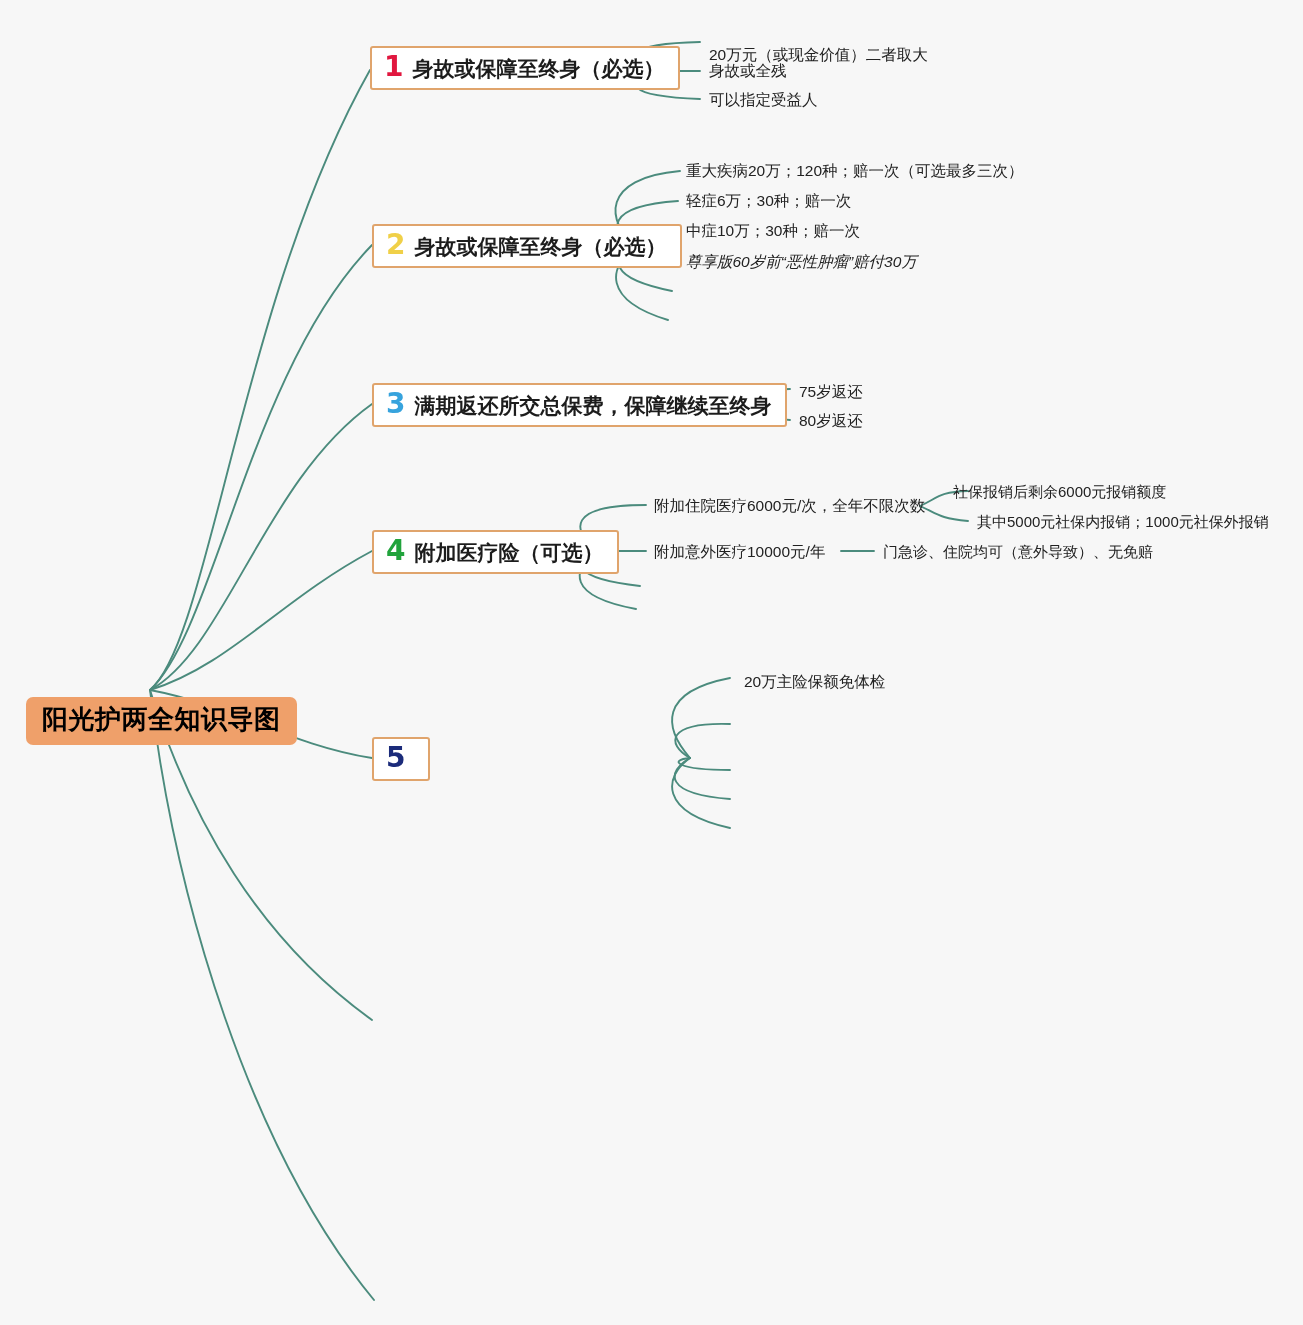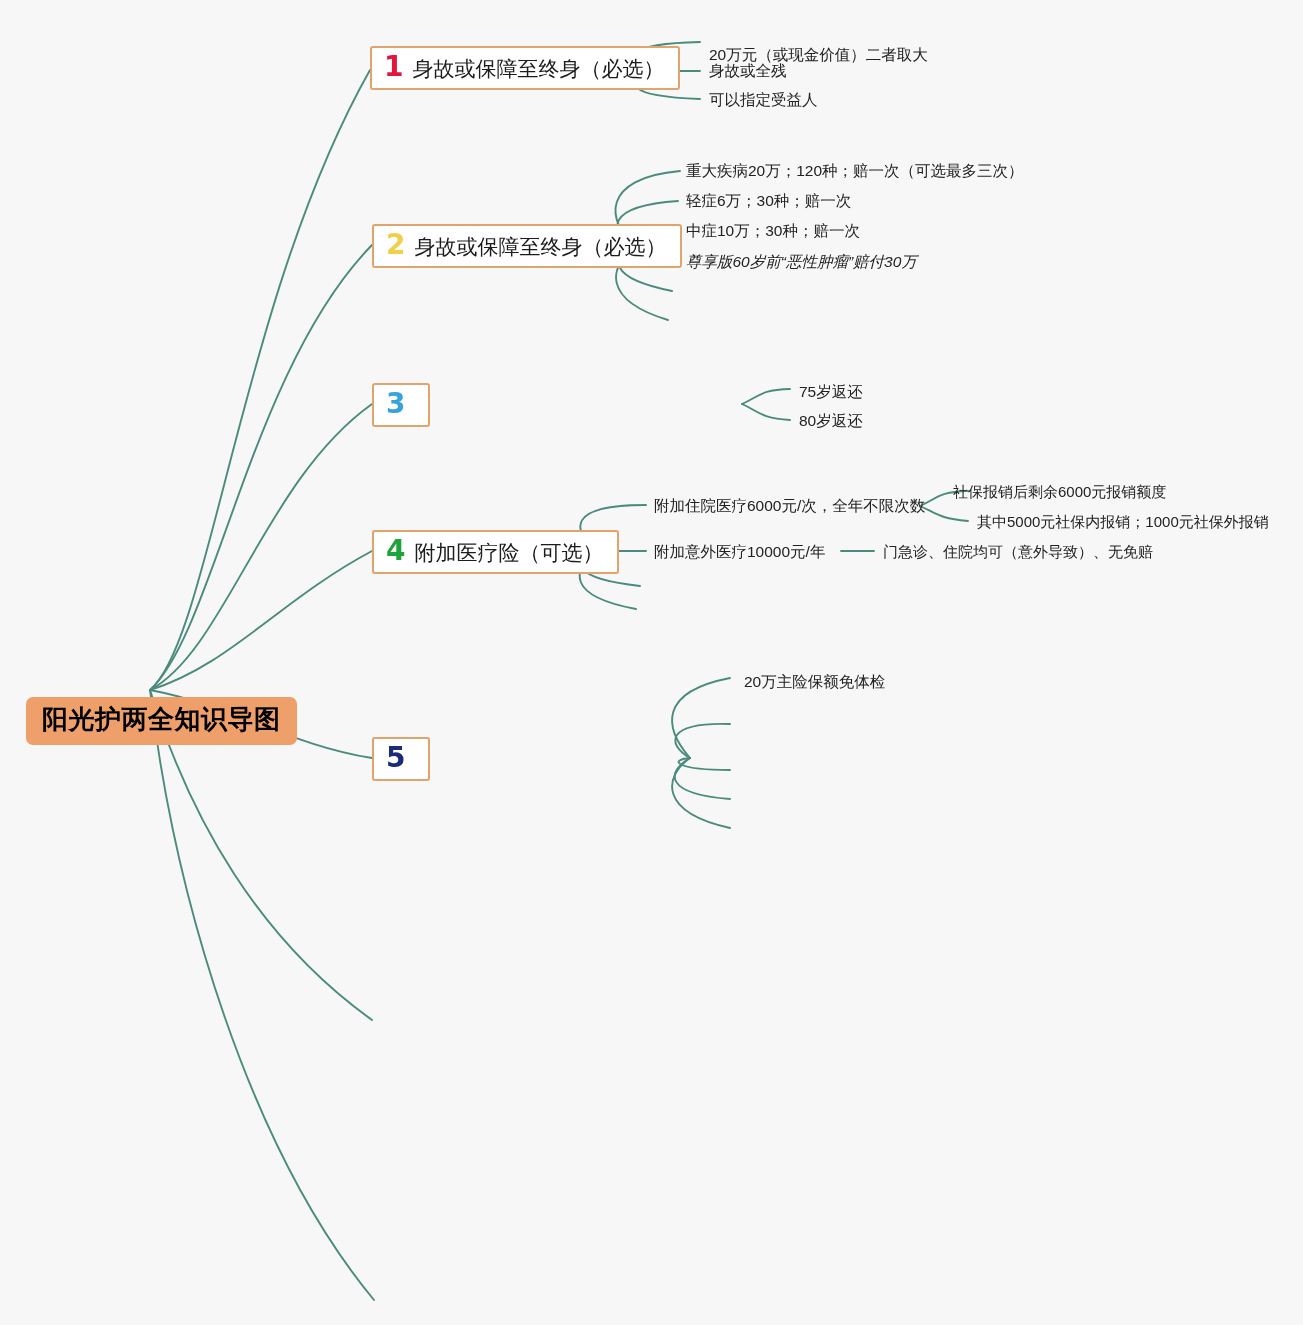"身故或保障至终身（必选）" .branch-label { font-weight: 400 -> 700 }
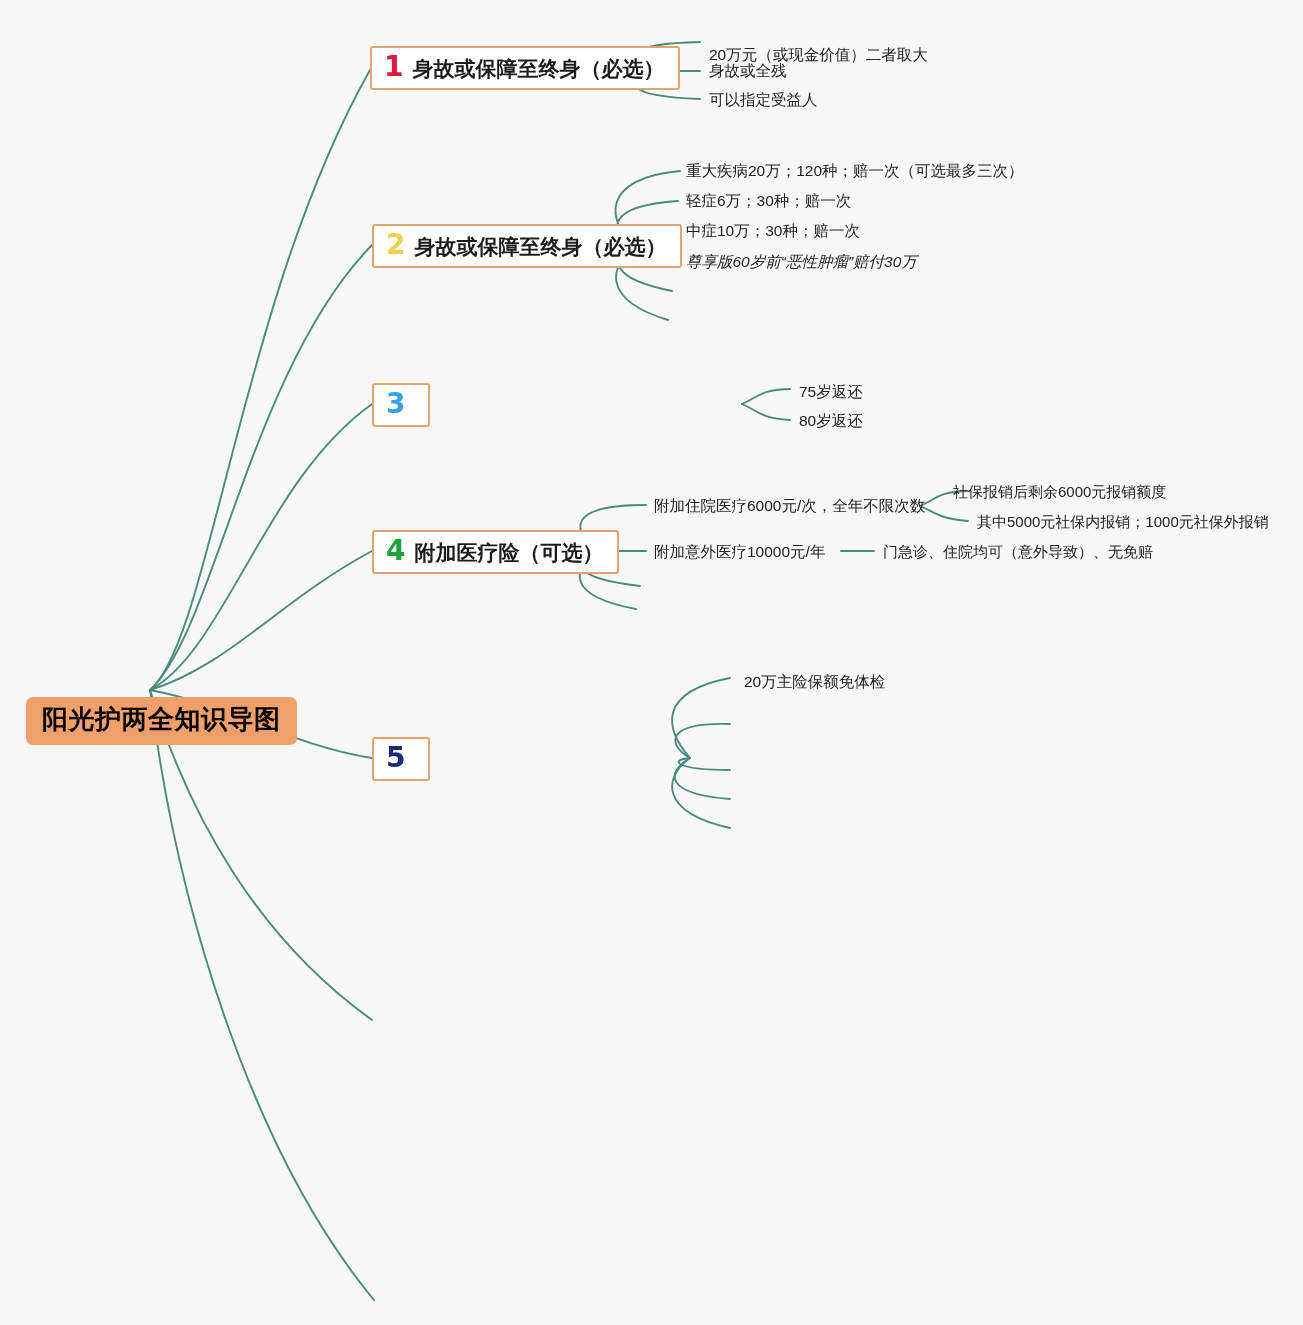"满期返还所交总保费，保障继续至终身" span.branch-label { html: none -> <span>满期返还所交总保费，保障继续至终身</span> }
